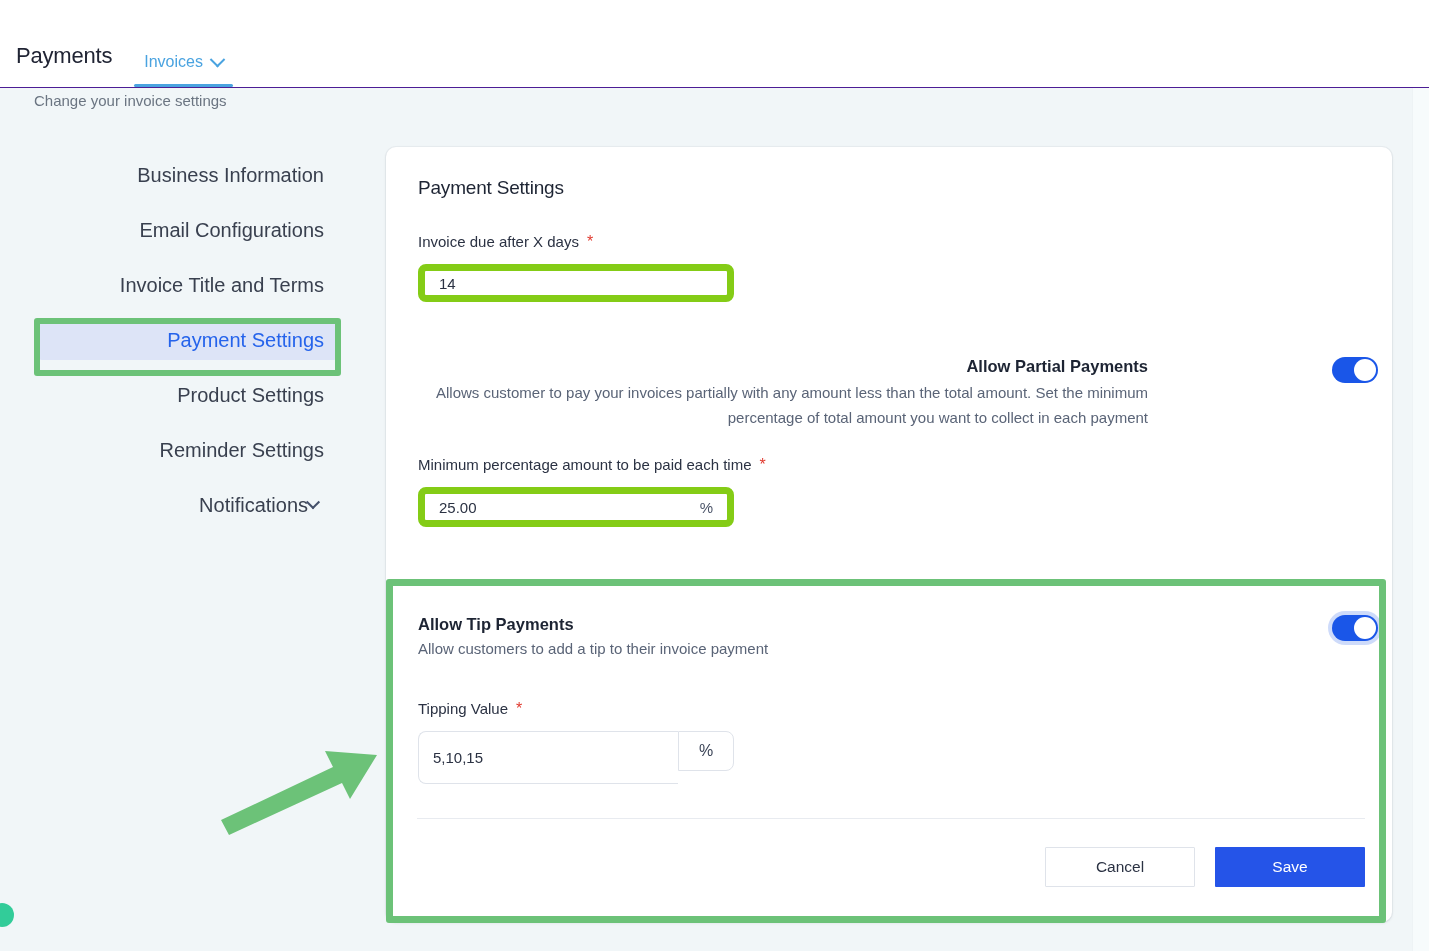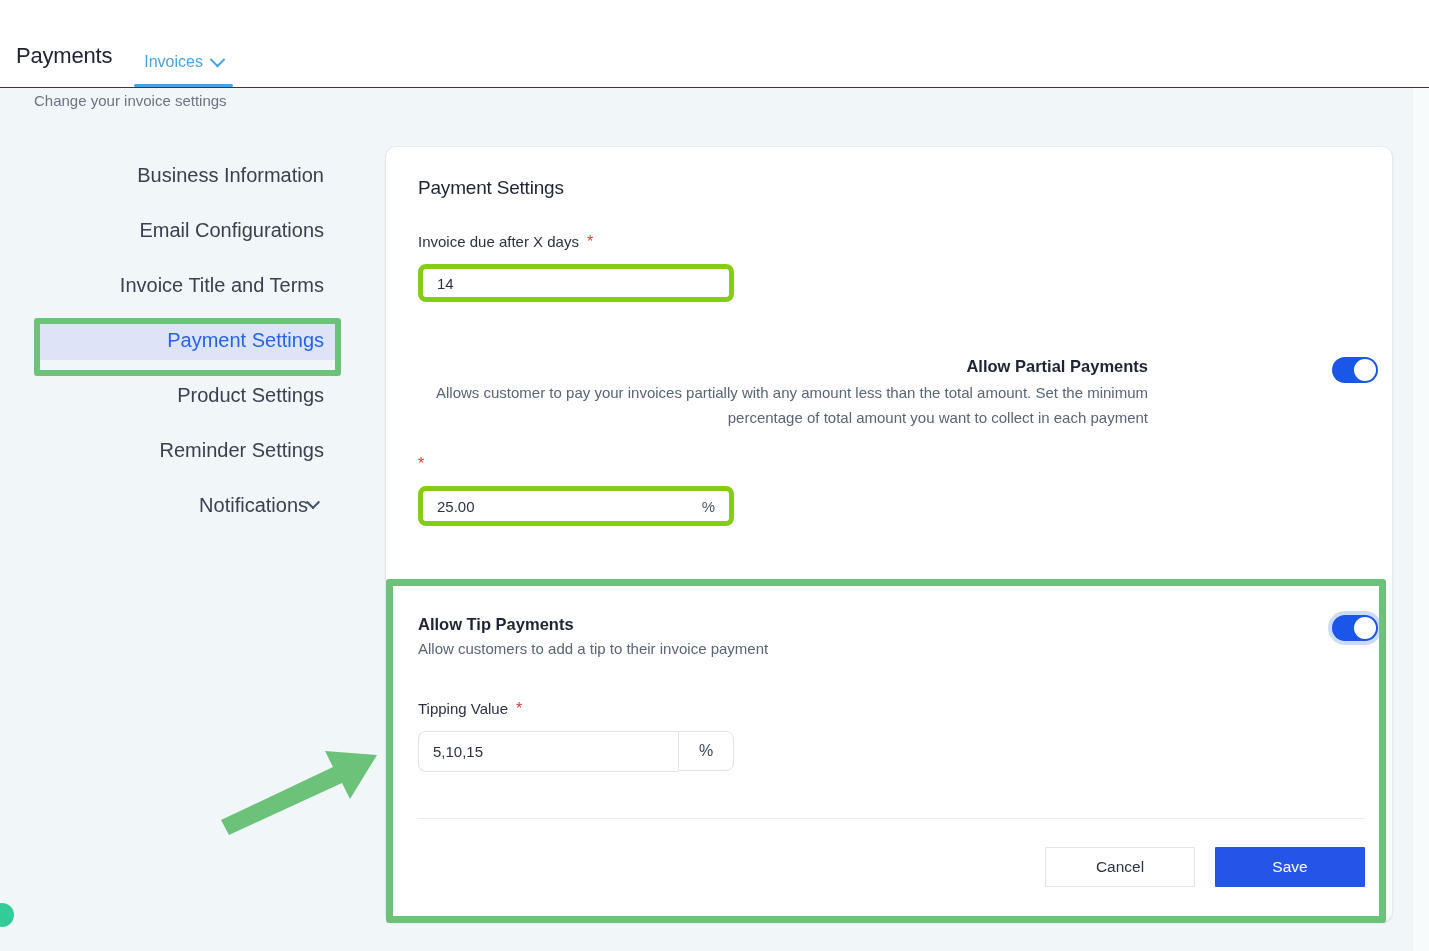"14" .input { border: 5px solid #84cc16 -> 7px solid #84cc16 }
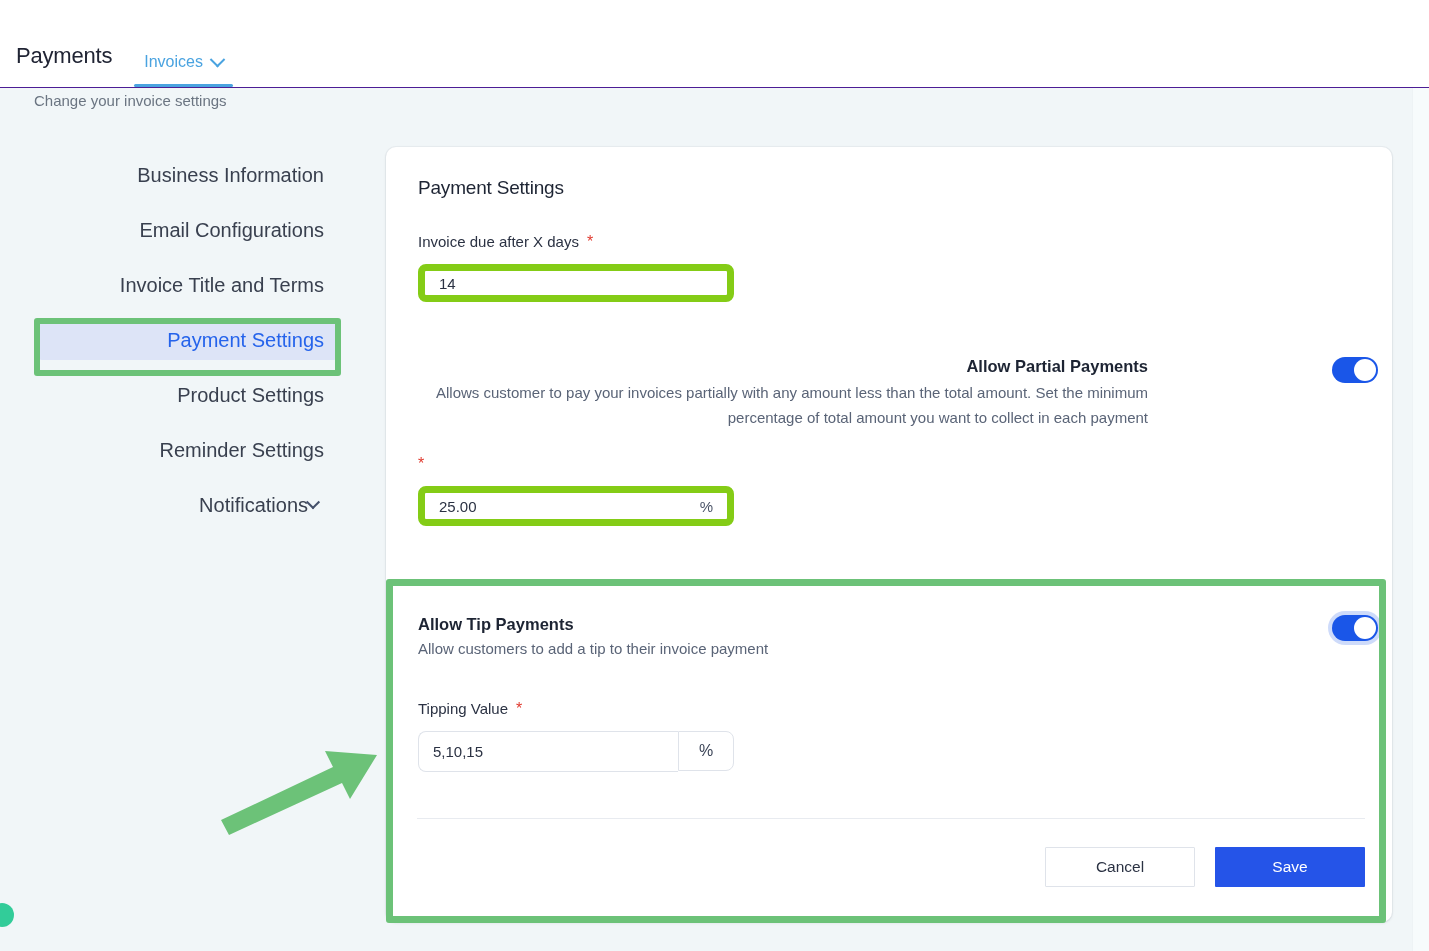"Minimum percentage amount to be" span { html: none -> <span>Minimum percentage amount to be paid each time</span> }
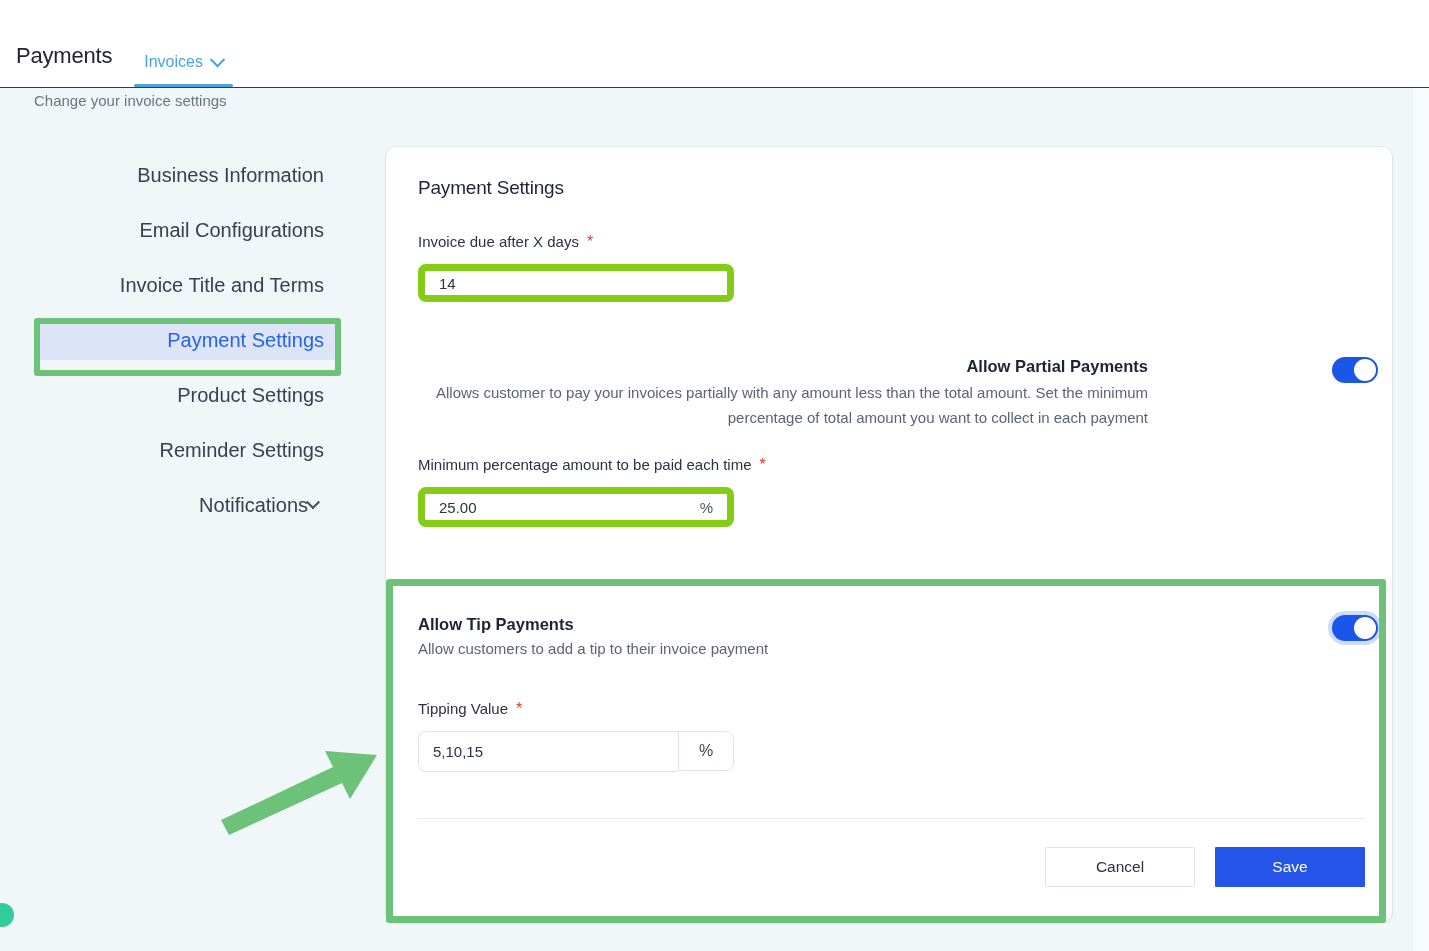"5,10,15" .input-group .main { height: 41px -> 53px }
